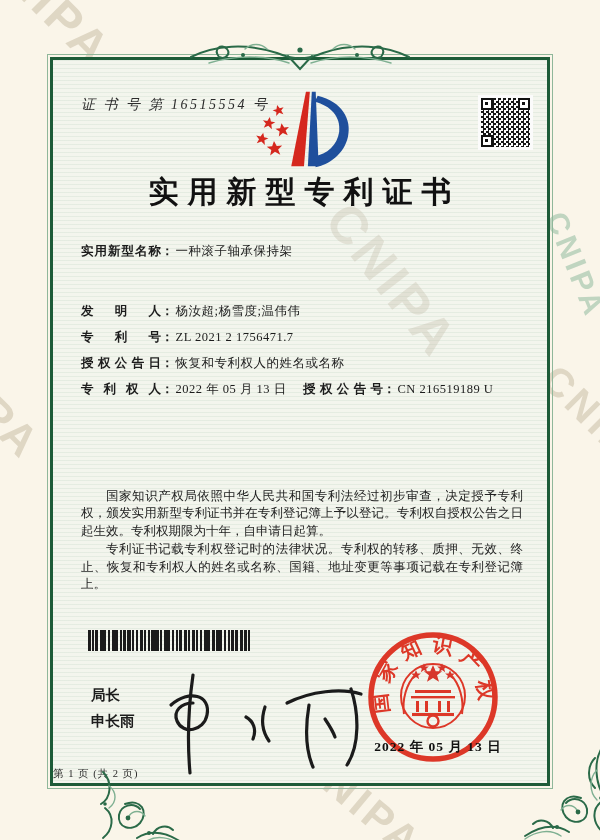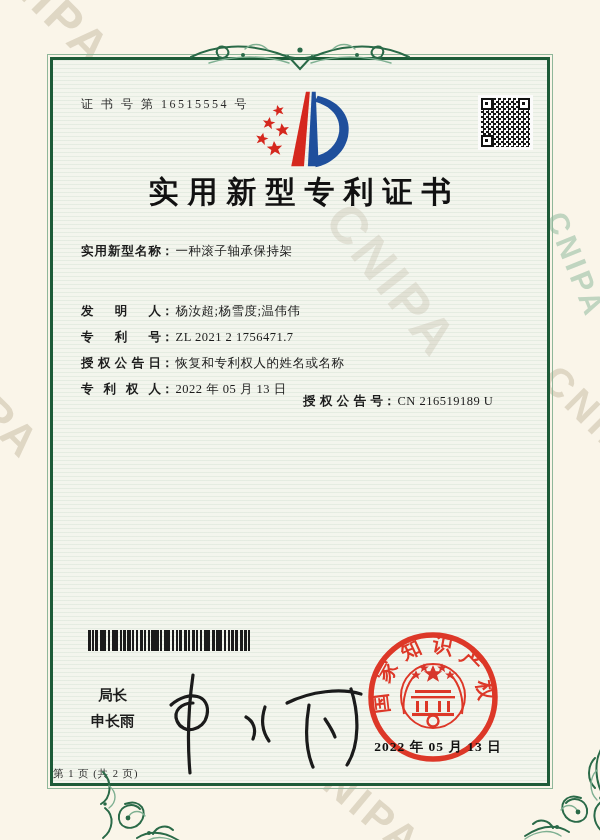"证 书 号 第 16515554" .cert-no { font-size: 12px -> 14px; font-style: none -> italic }
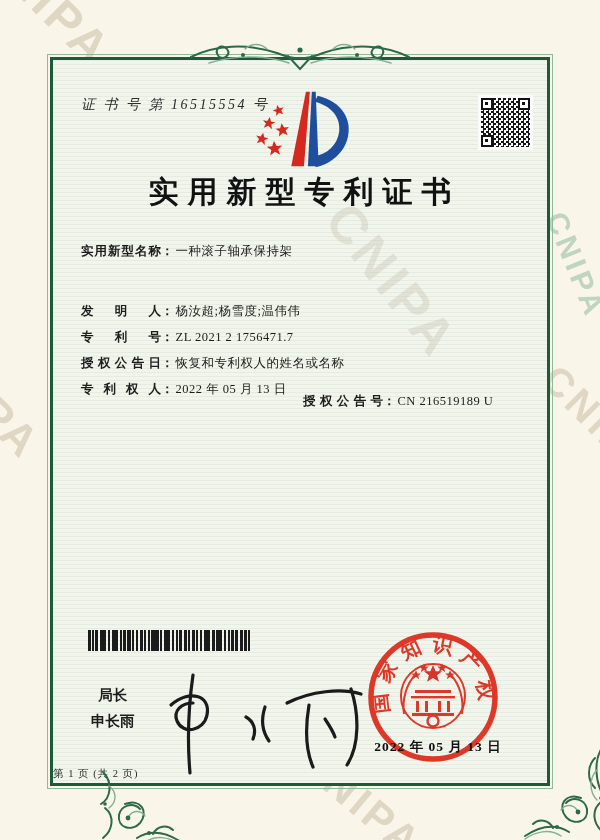"授权公告号： CN 216519189 U" .fpair2 { top: 12px -> 0 }
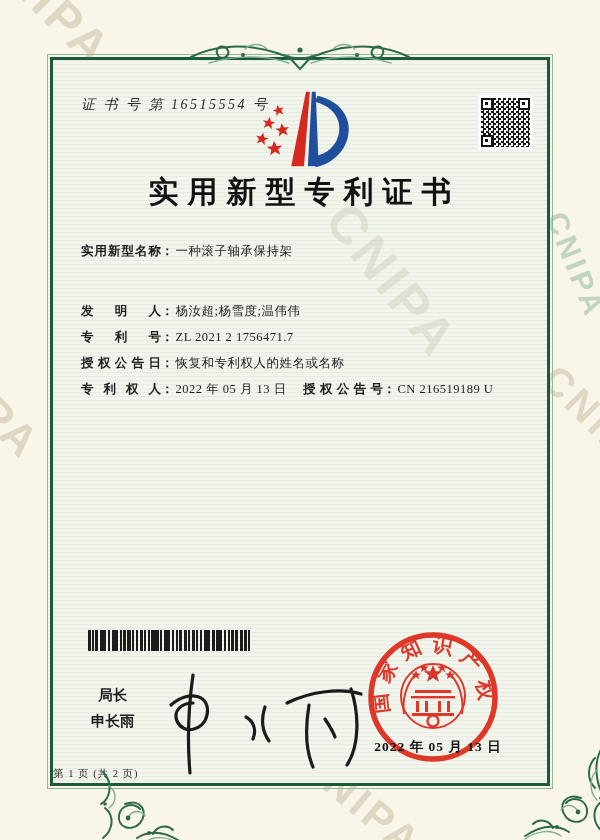"国家知识产权局依照中华人民共和国专利法经过初步审查，决定授予专利权，颁发实用新型" div.body-text { html: none -> <div> <p>国家知识产权局依照中华人民共和国专利法经过初步审查，决定授予专利权，颁发实用新型专利证书并在专利登记簿上予以登记。专利权自授权公告之日起生效。专利权期限为十年，自申请日起算。</p> <p>专利证书记载专利权登记时的法律状况。专利权的转移、质押、无效、终止、恢复和专利权人的姓名或名称、国籍、地址变更等事项记载在专利登记簿上。</p> </div> }
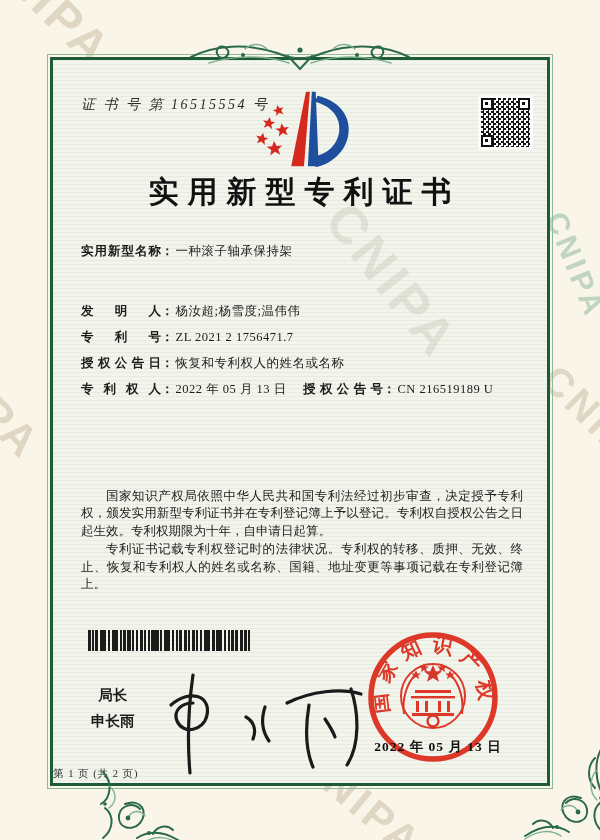"局长" .signer { text-align: center -> none }
